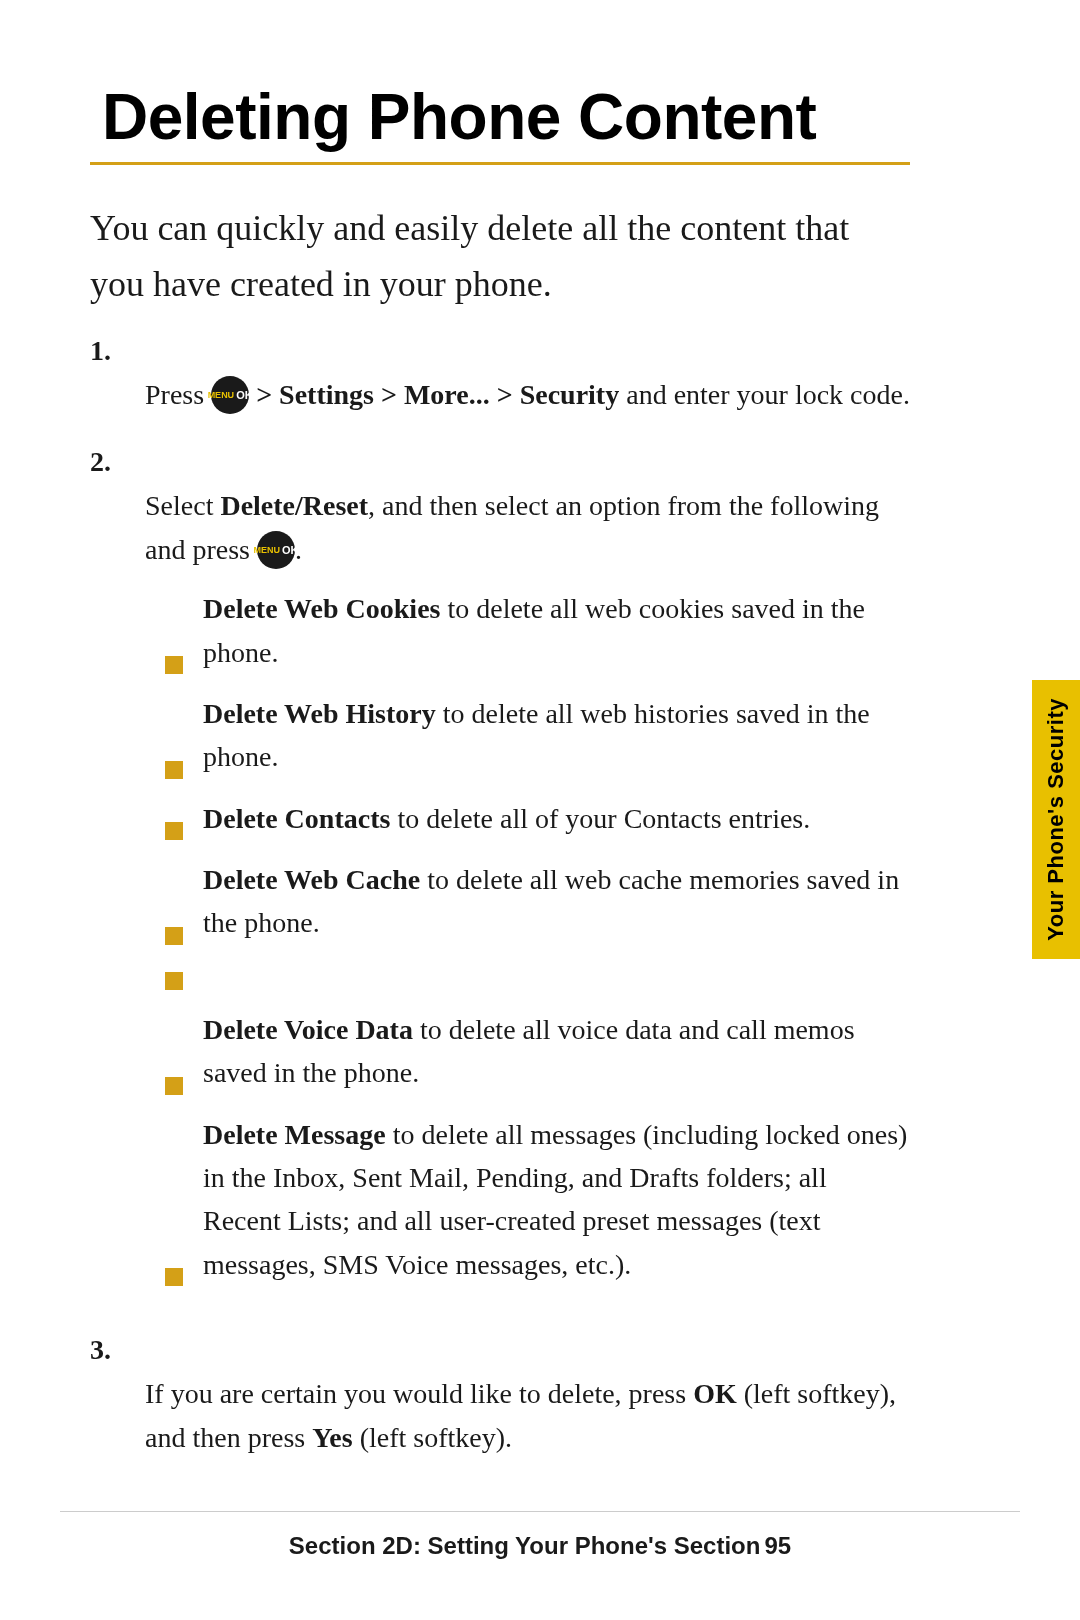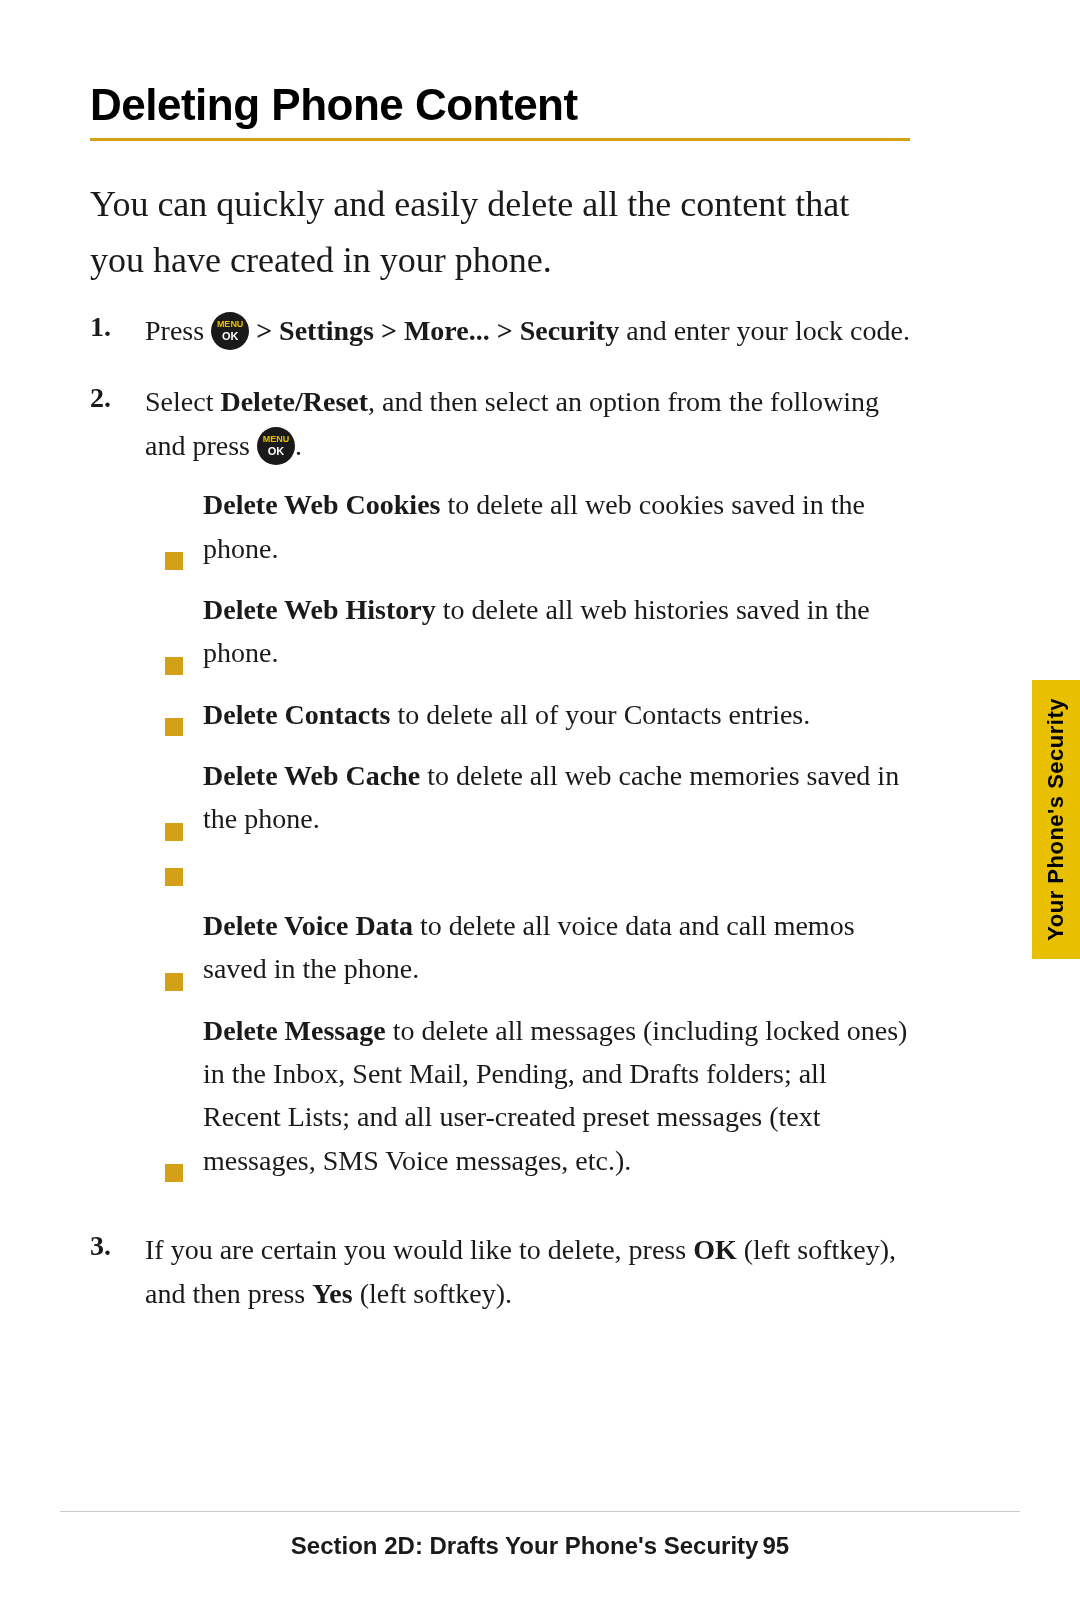"Deleting Phone Content" .page-title { font-size: 44px -> 64px; margin-left: none -> 12px }
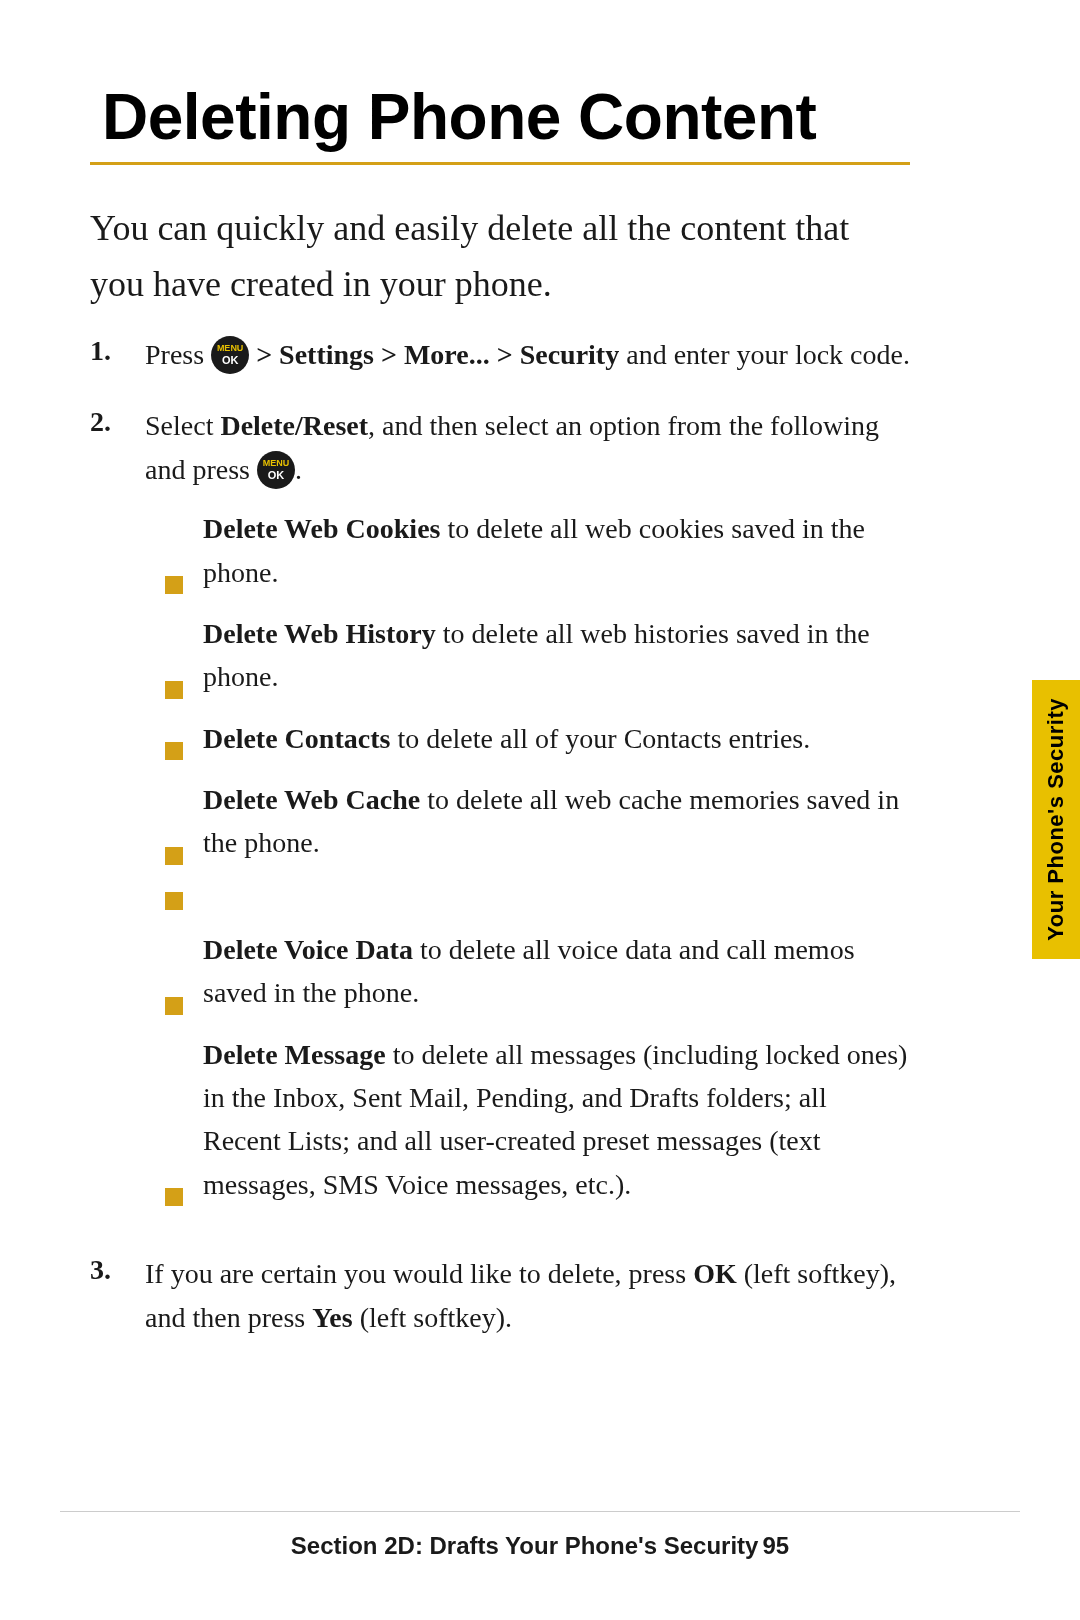"Press and enter your lock" .step-content { margin-top: none -> 40px }
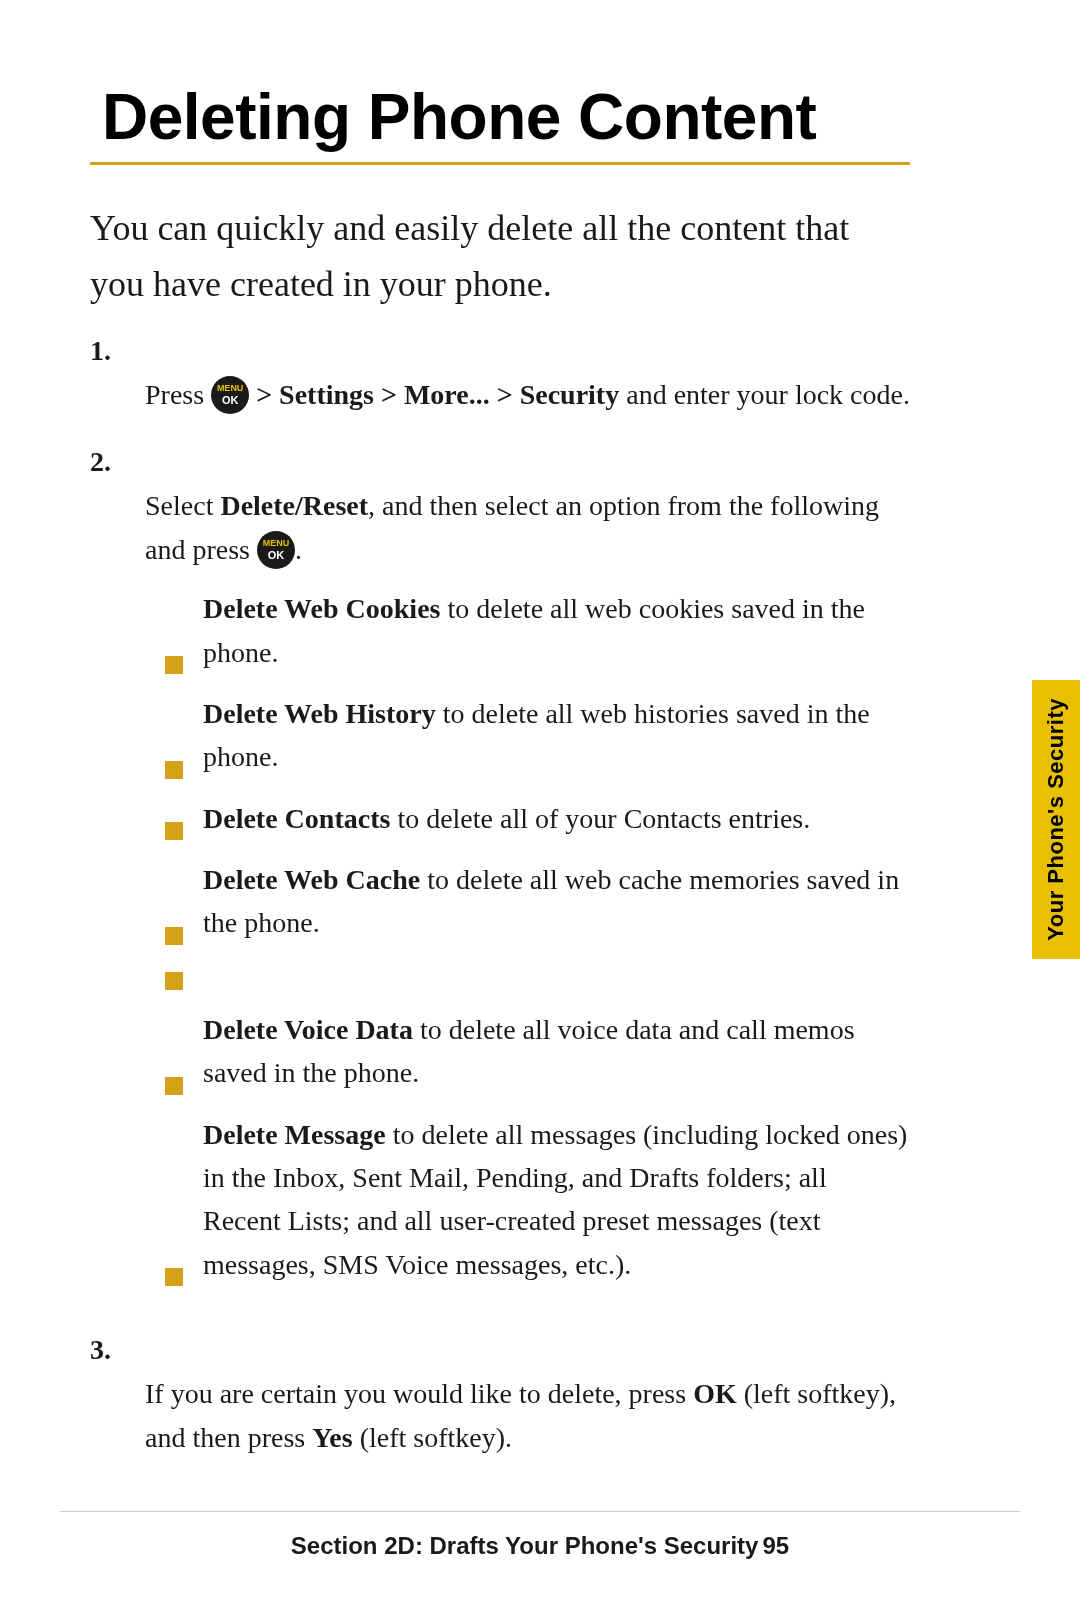"MENU" .menu-icon-inner { flex-direction: column -> none }
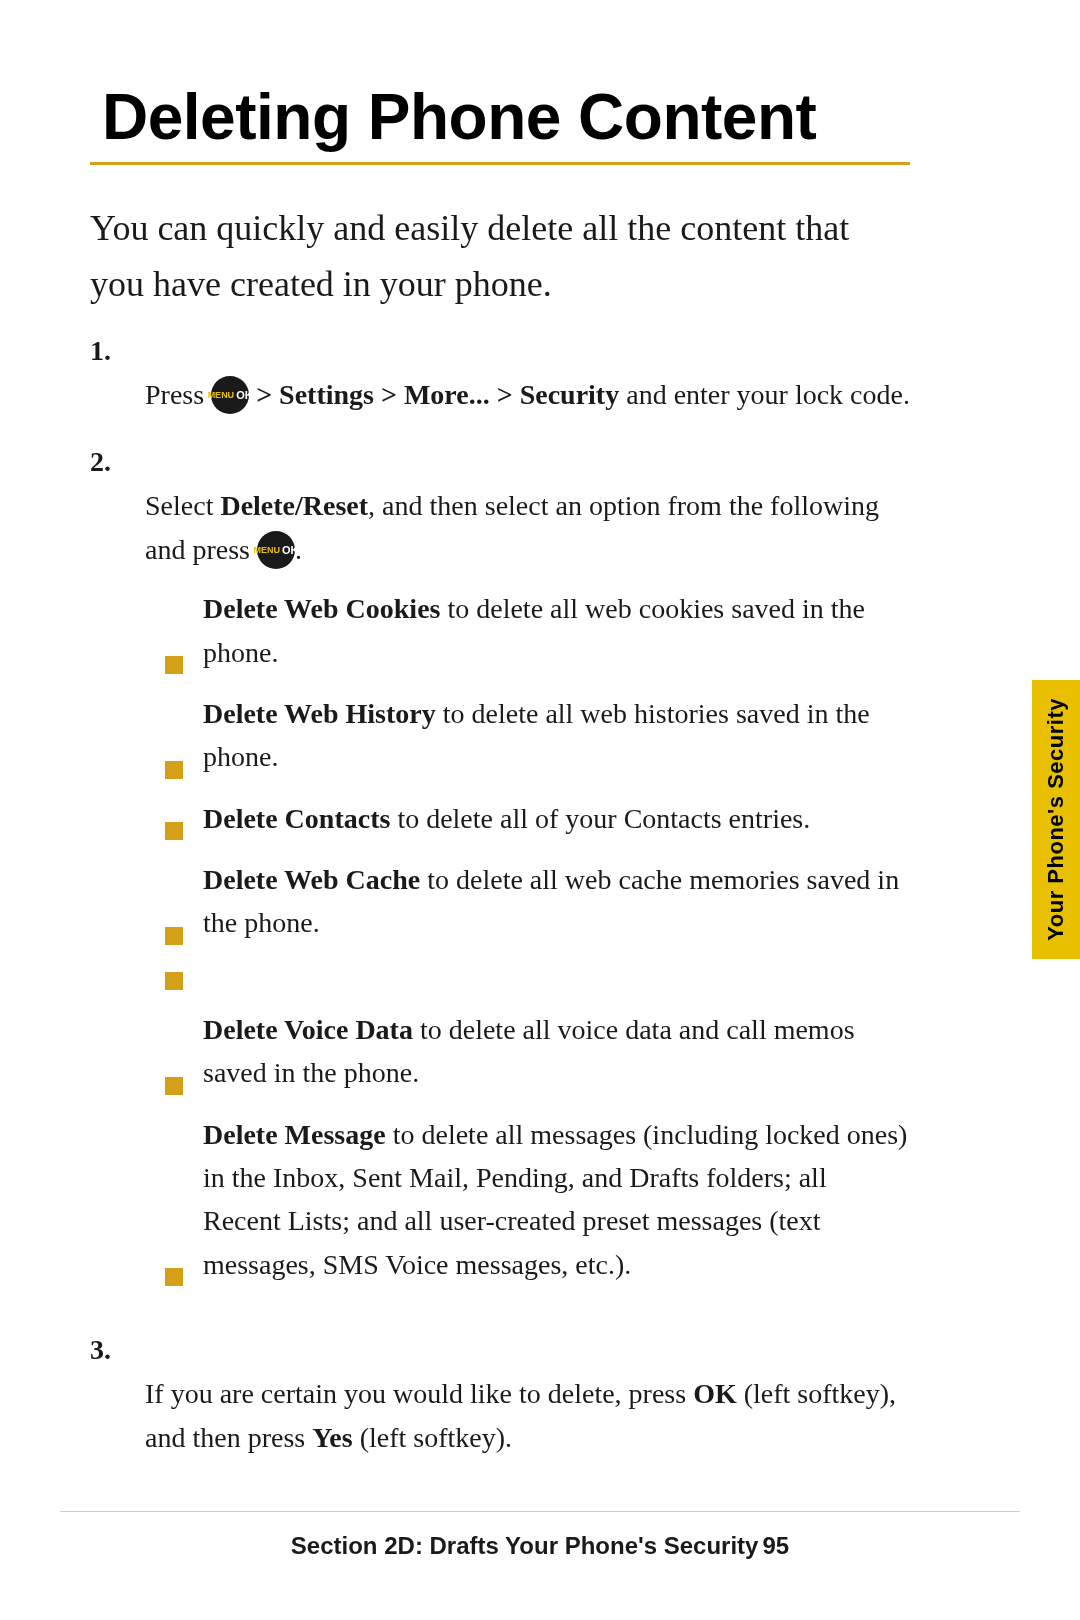"Section 2D: Drafts Your Phone's" span.footer-text { text: Drafts Your Phone's Security -> Setting Your Phone's Section }
